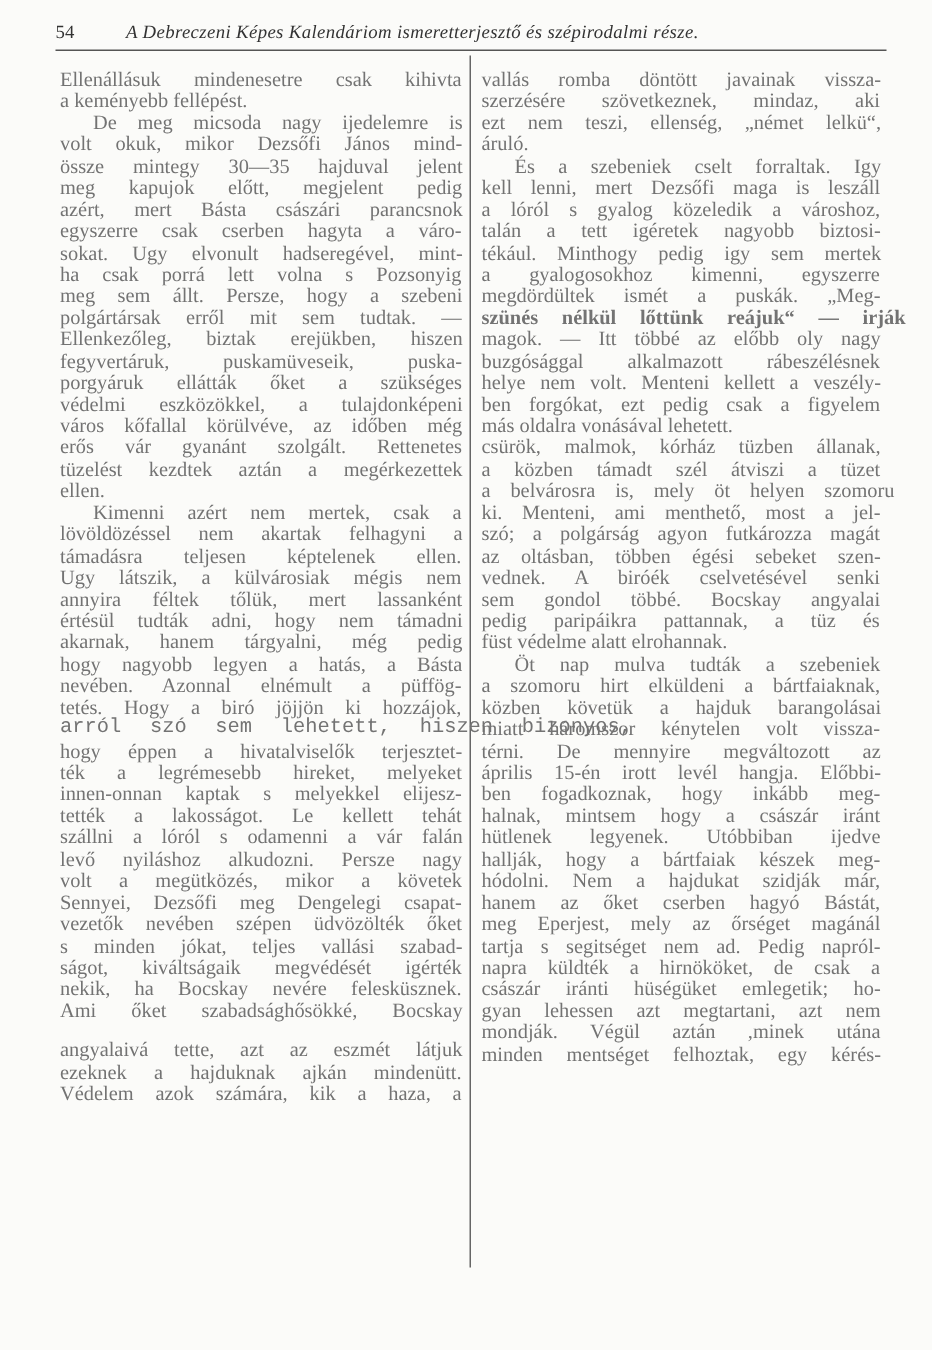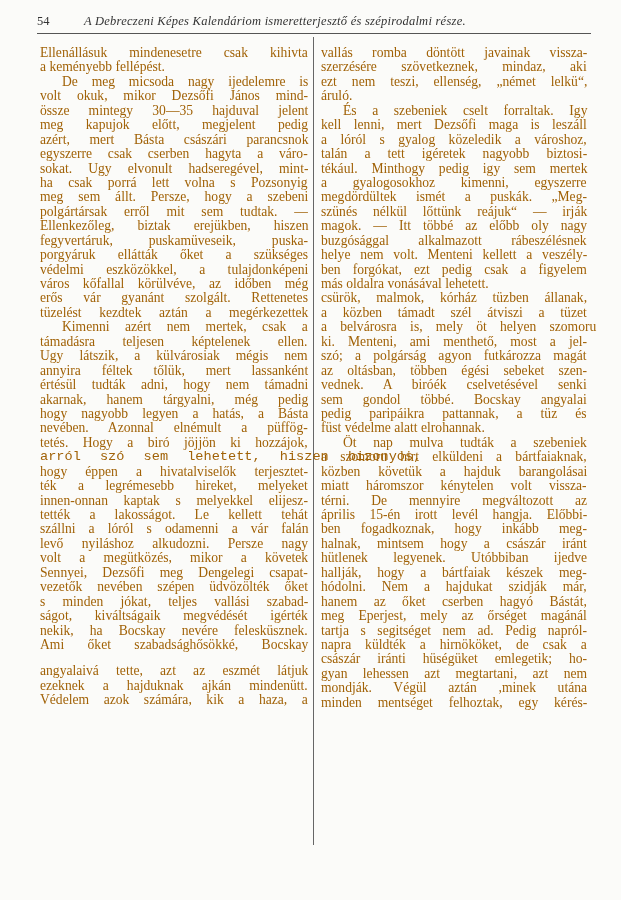"Ellenállásuk mindenesetre csak kihivta" .col { color: #a16207 -> #737373 }
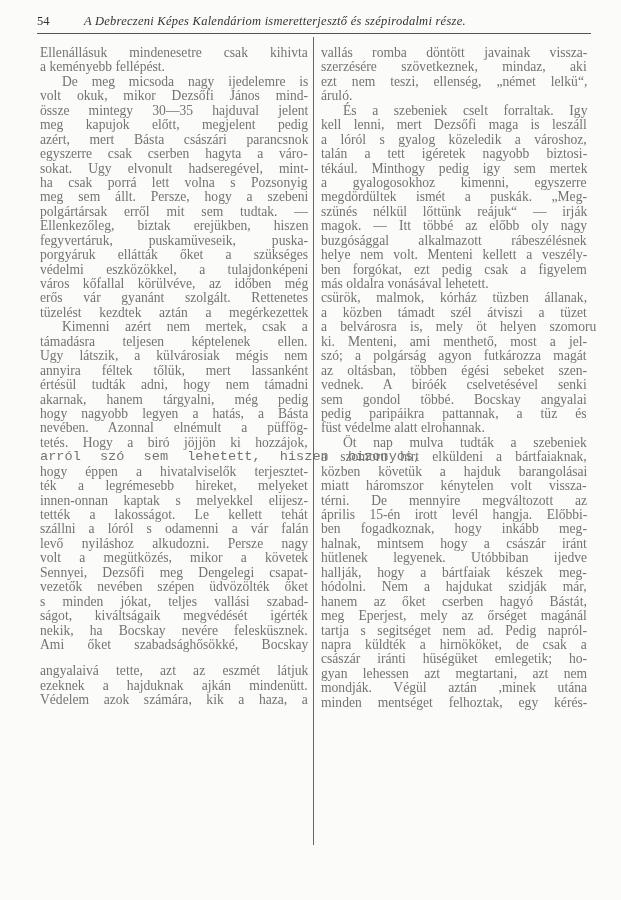"szünés nélkül lőttünk reájuk“ —" span.line { font-weight: none -> bold }
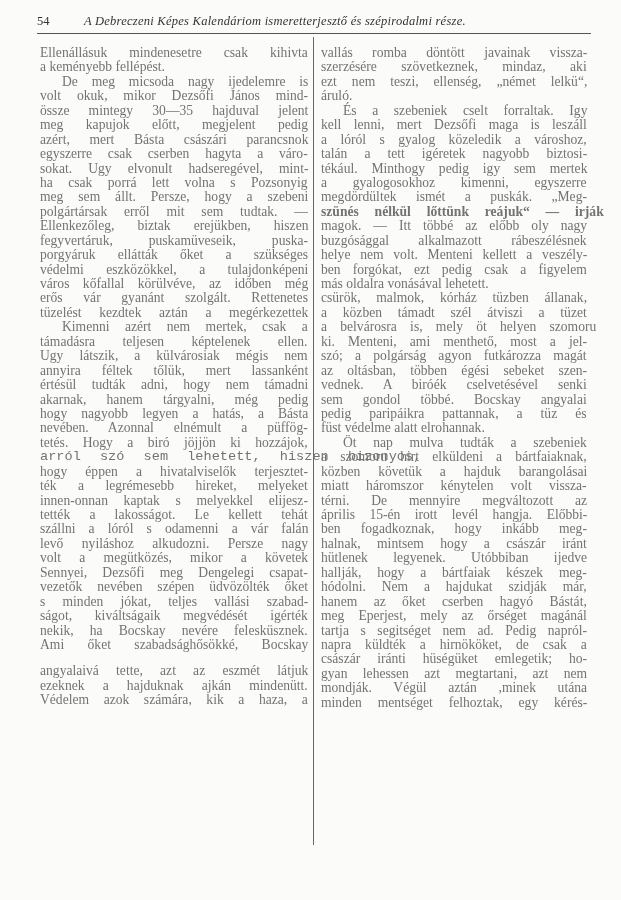"ellen." span.line { html: none -> <span>ellen.</span> }
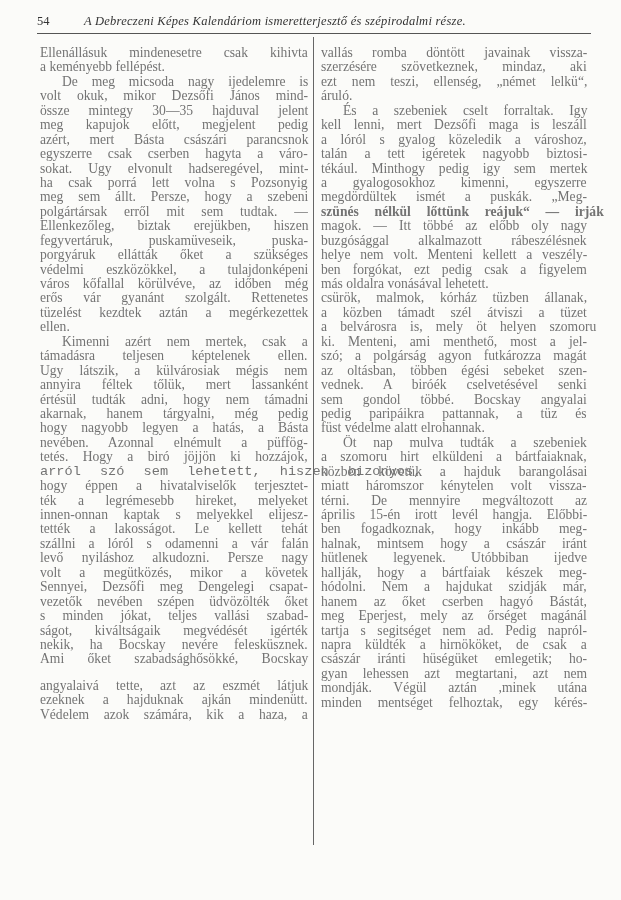"lövöldözéssel nem akartak felhagyni a" span.line { html: none -> <span>lövöldözéssel nem akartak felhagyni a</span> }
